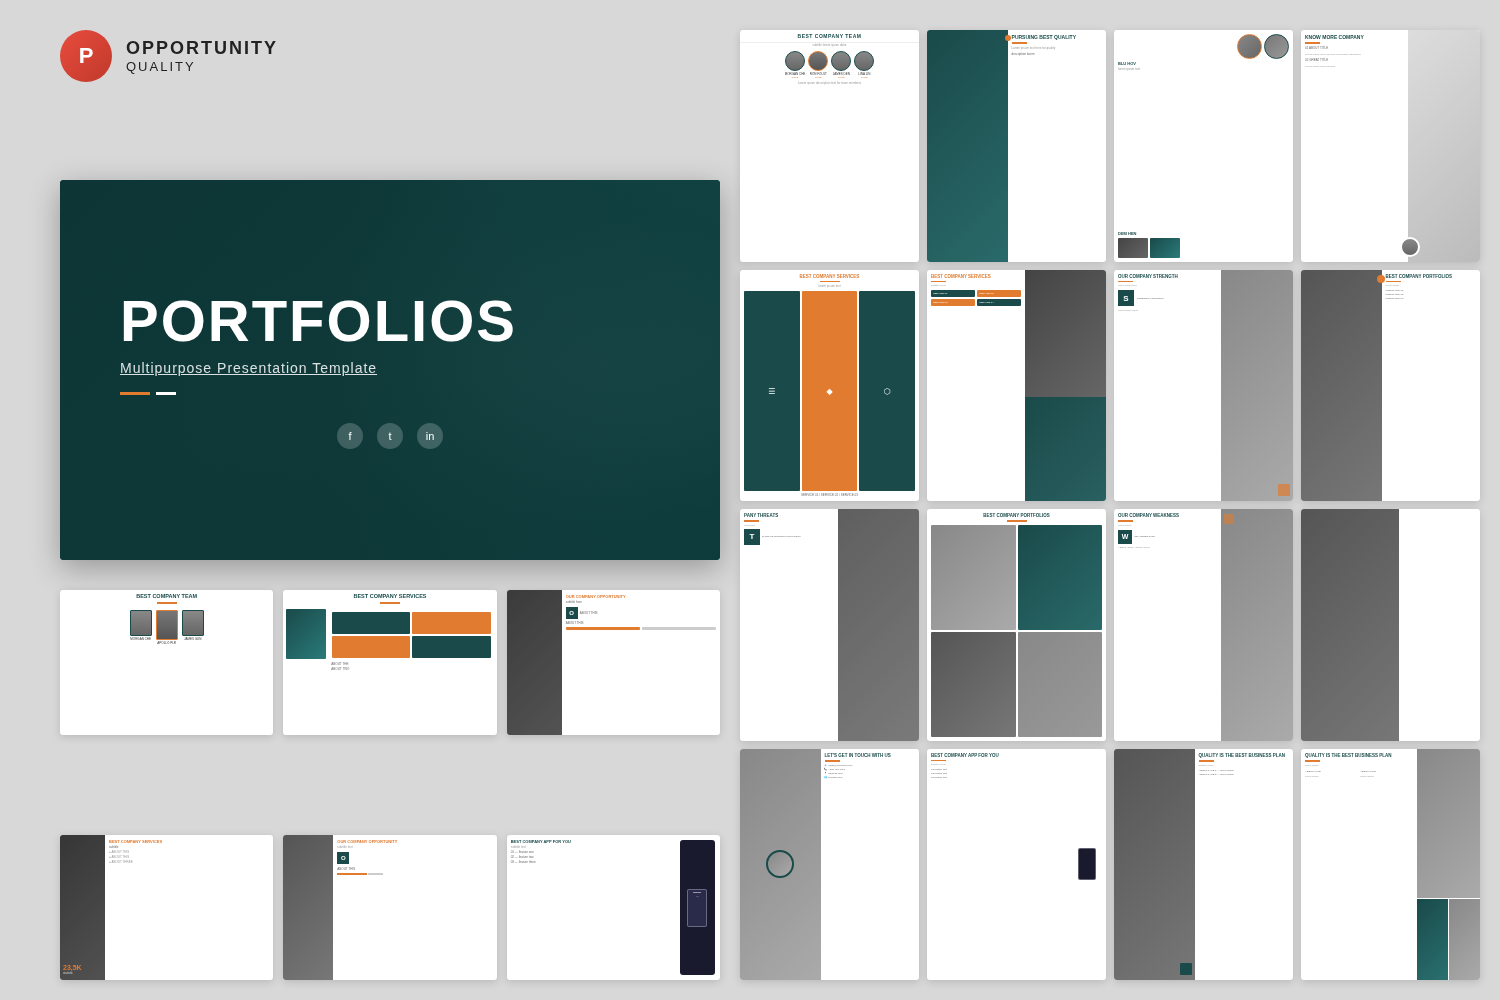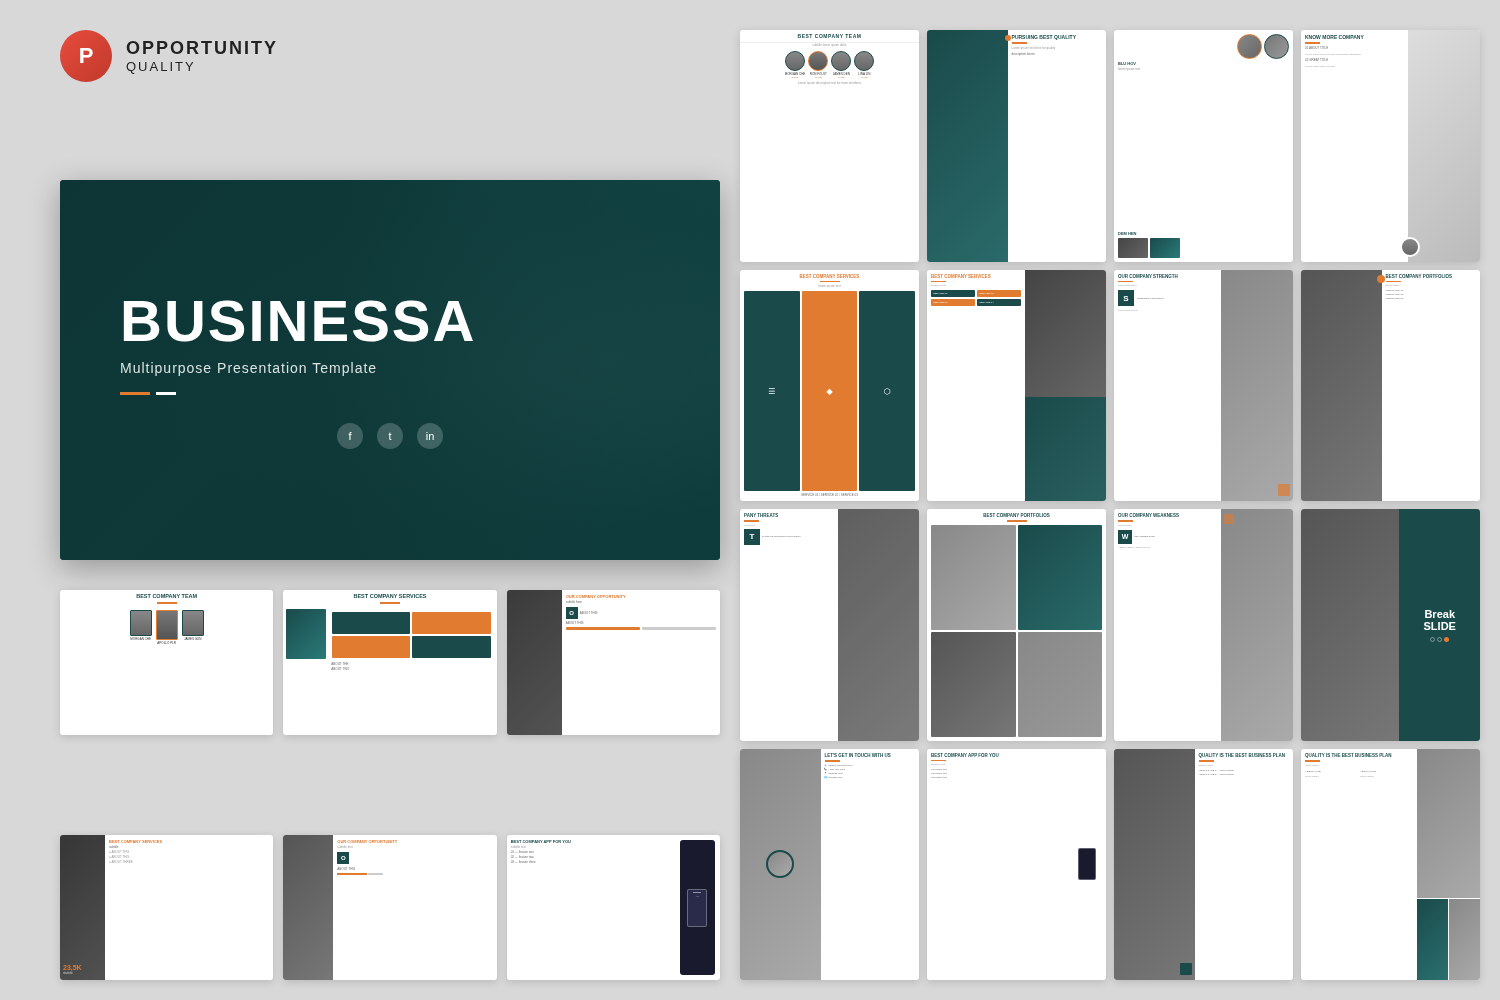"BUSINESSA" div.hero-title { text: BUSINESSA -> PORTFOLIOS }
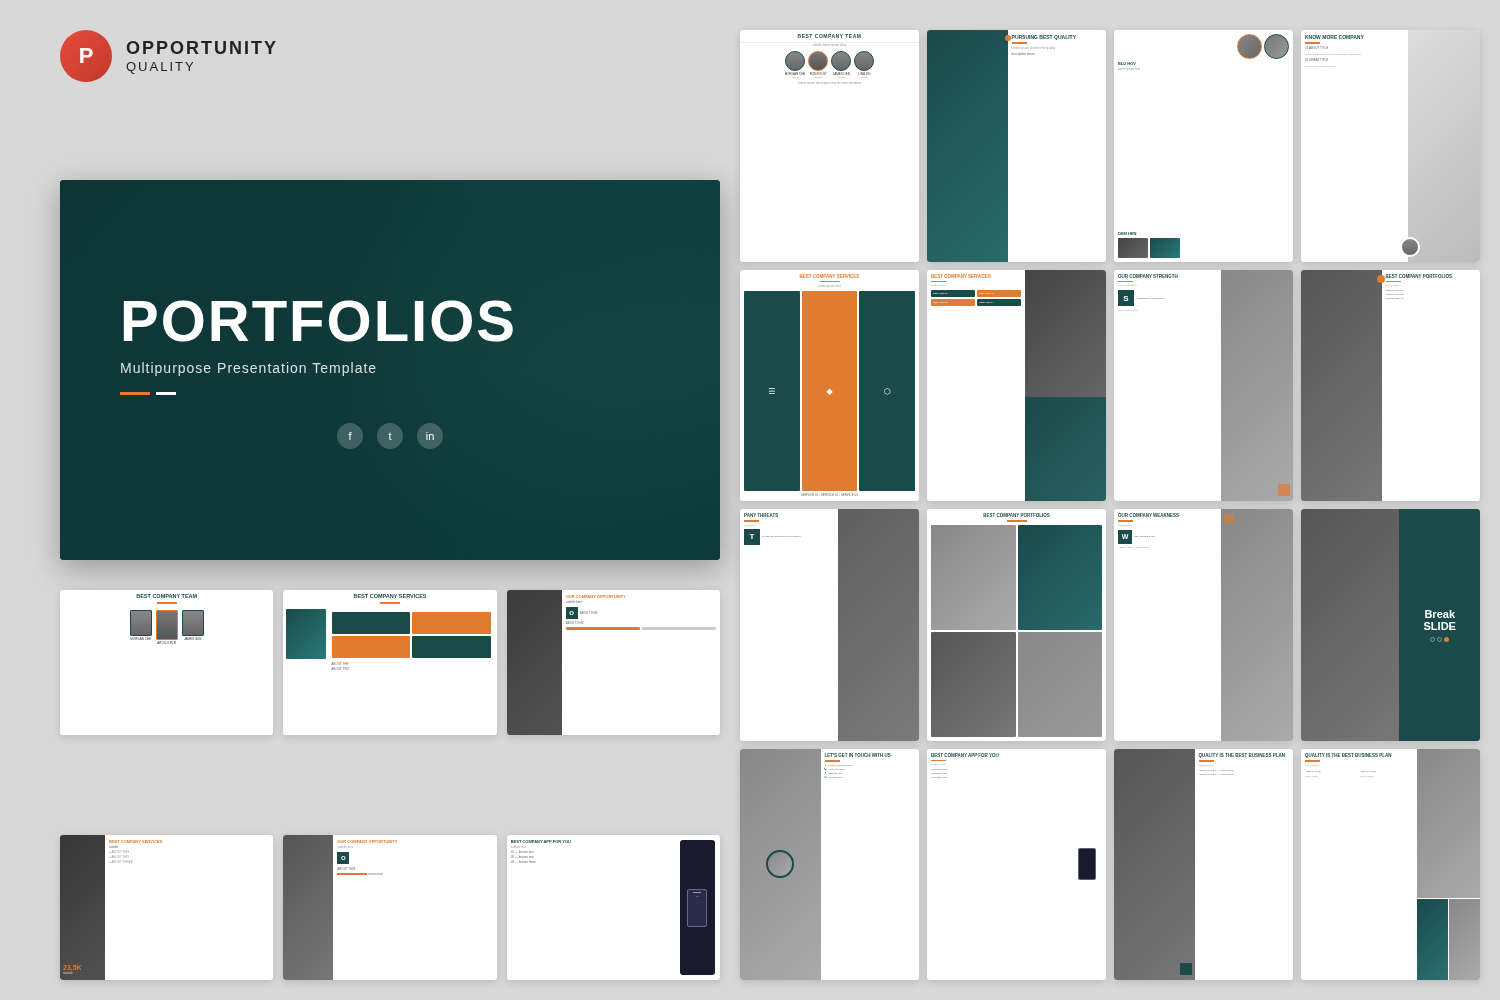"Multipurpose Presentation Template" .hero-subtitle { text-decoration: none -> underline }
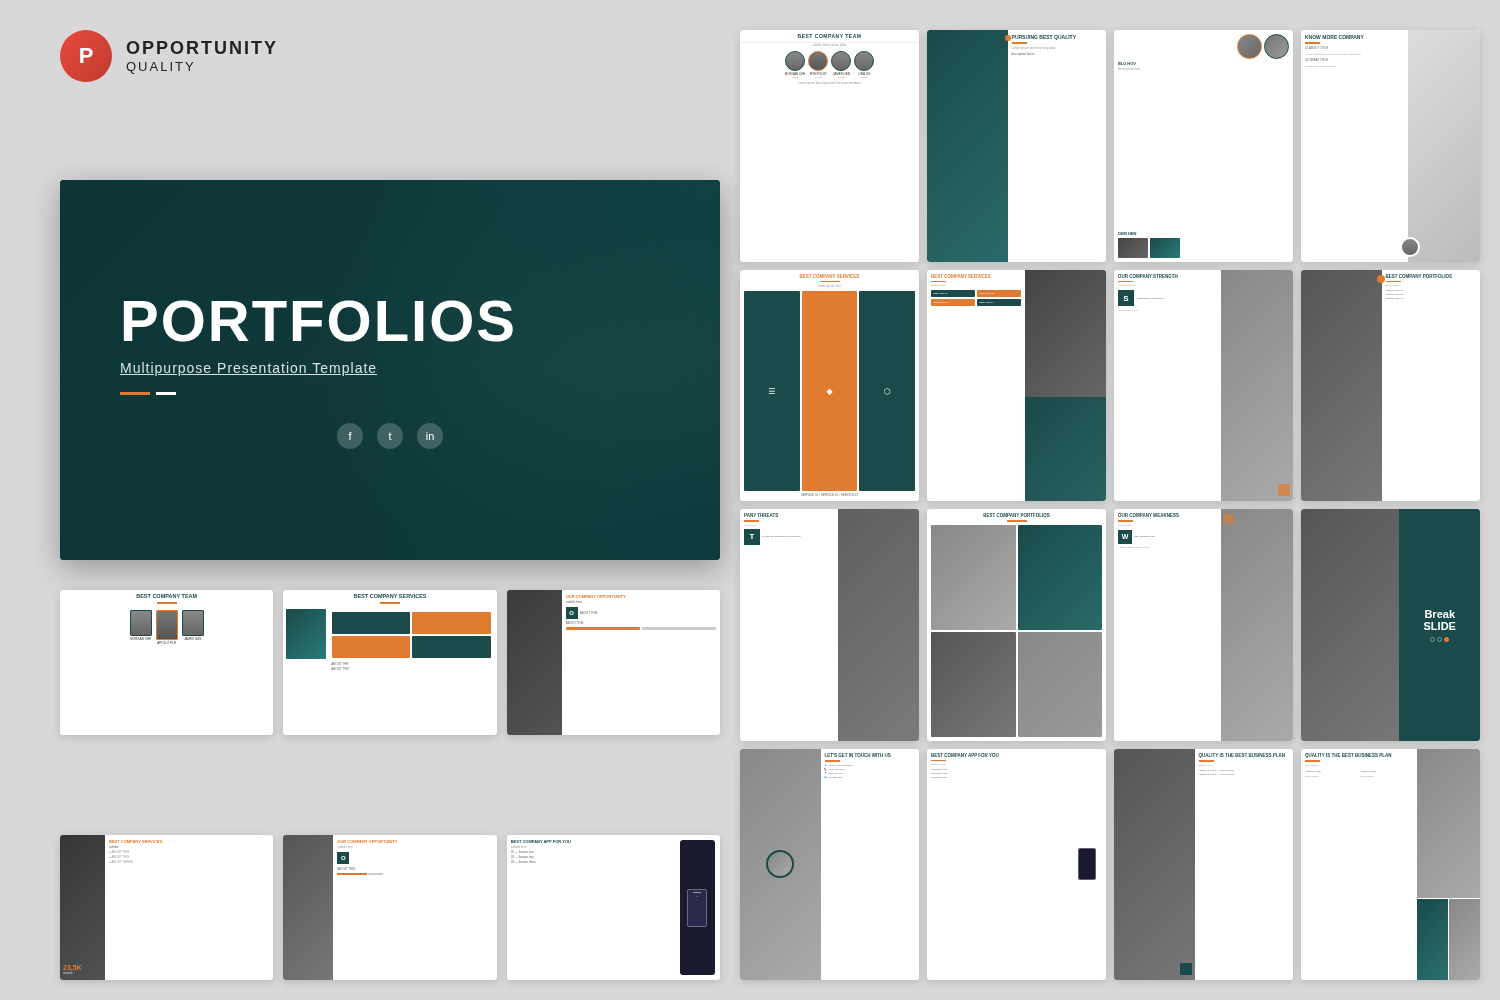"Break" div { html: <div> <div>Break<br>SLIDE</div> <div> <div></div> <div></div> <div></div> </div> </div> -> none }
